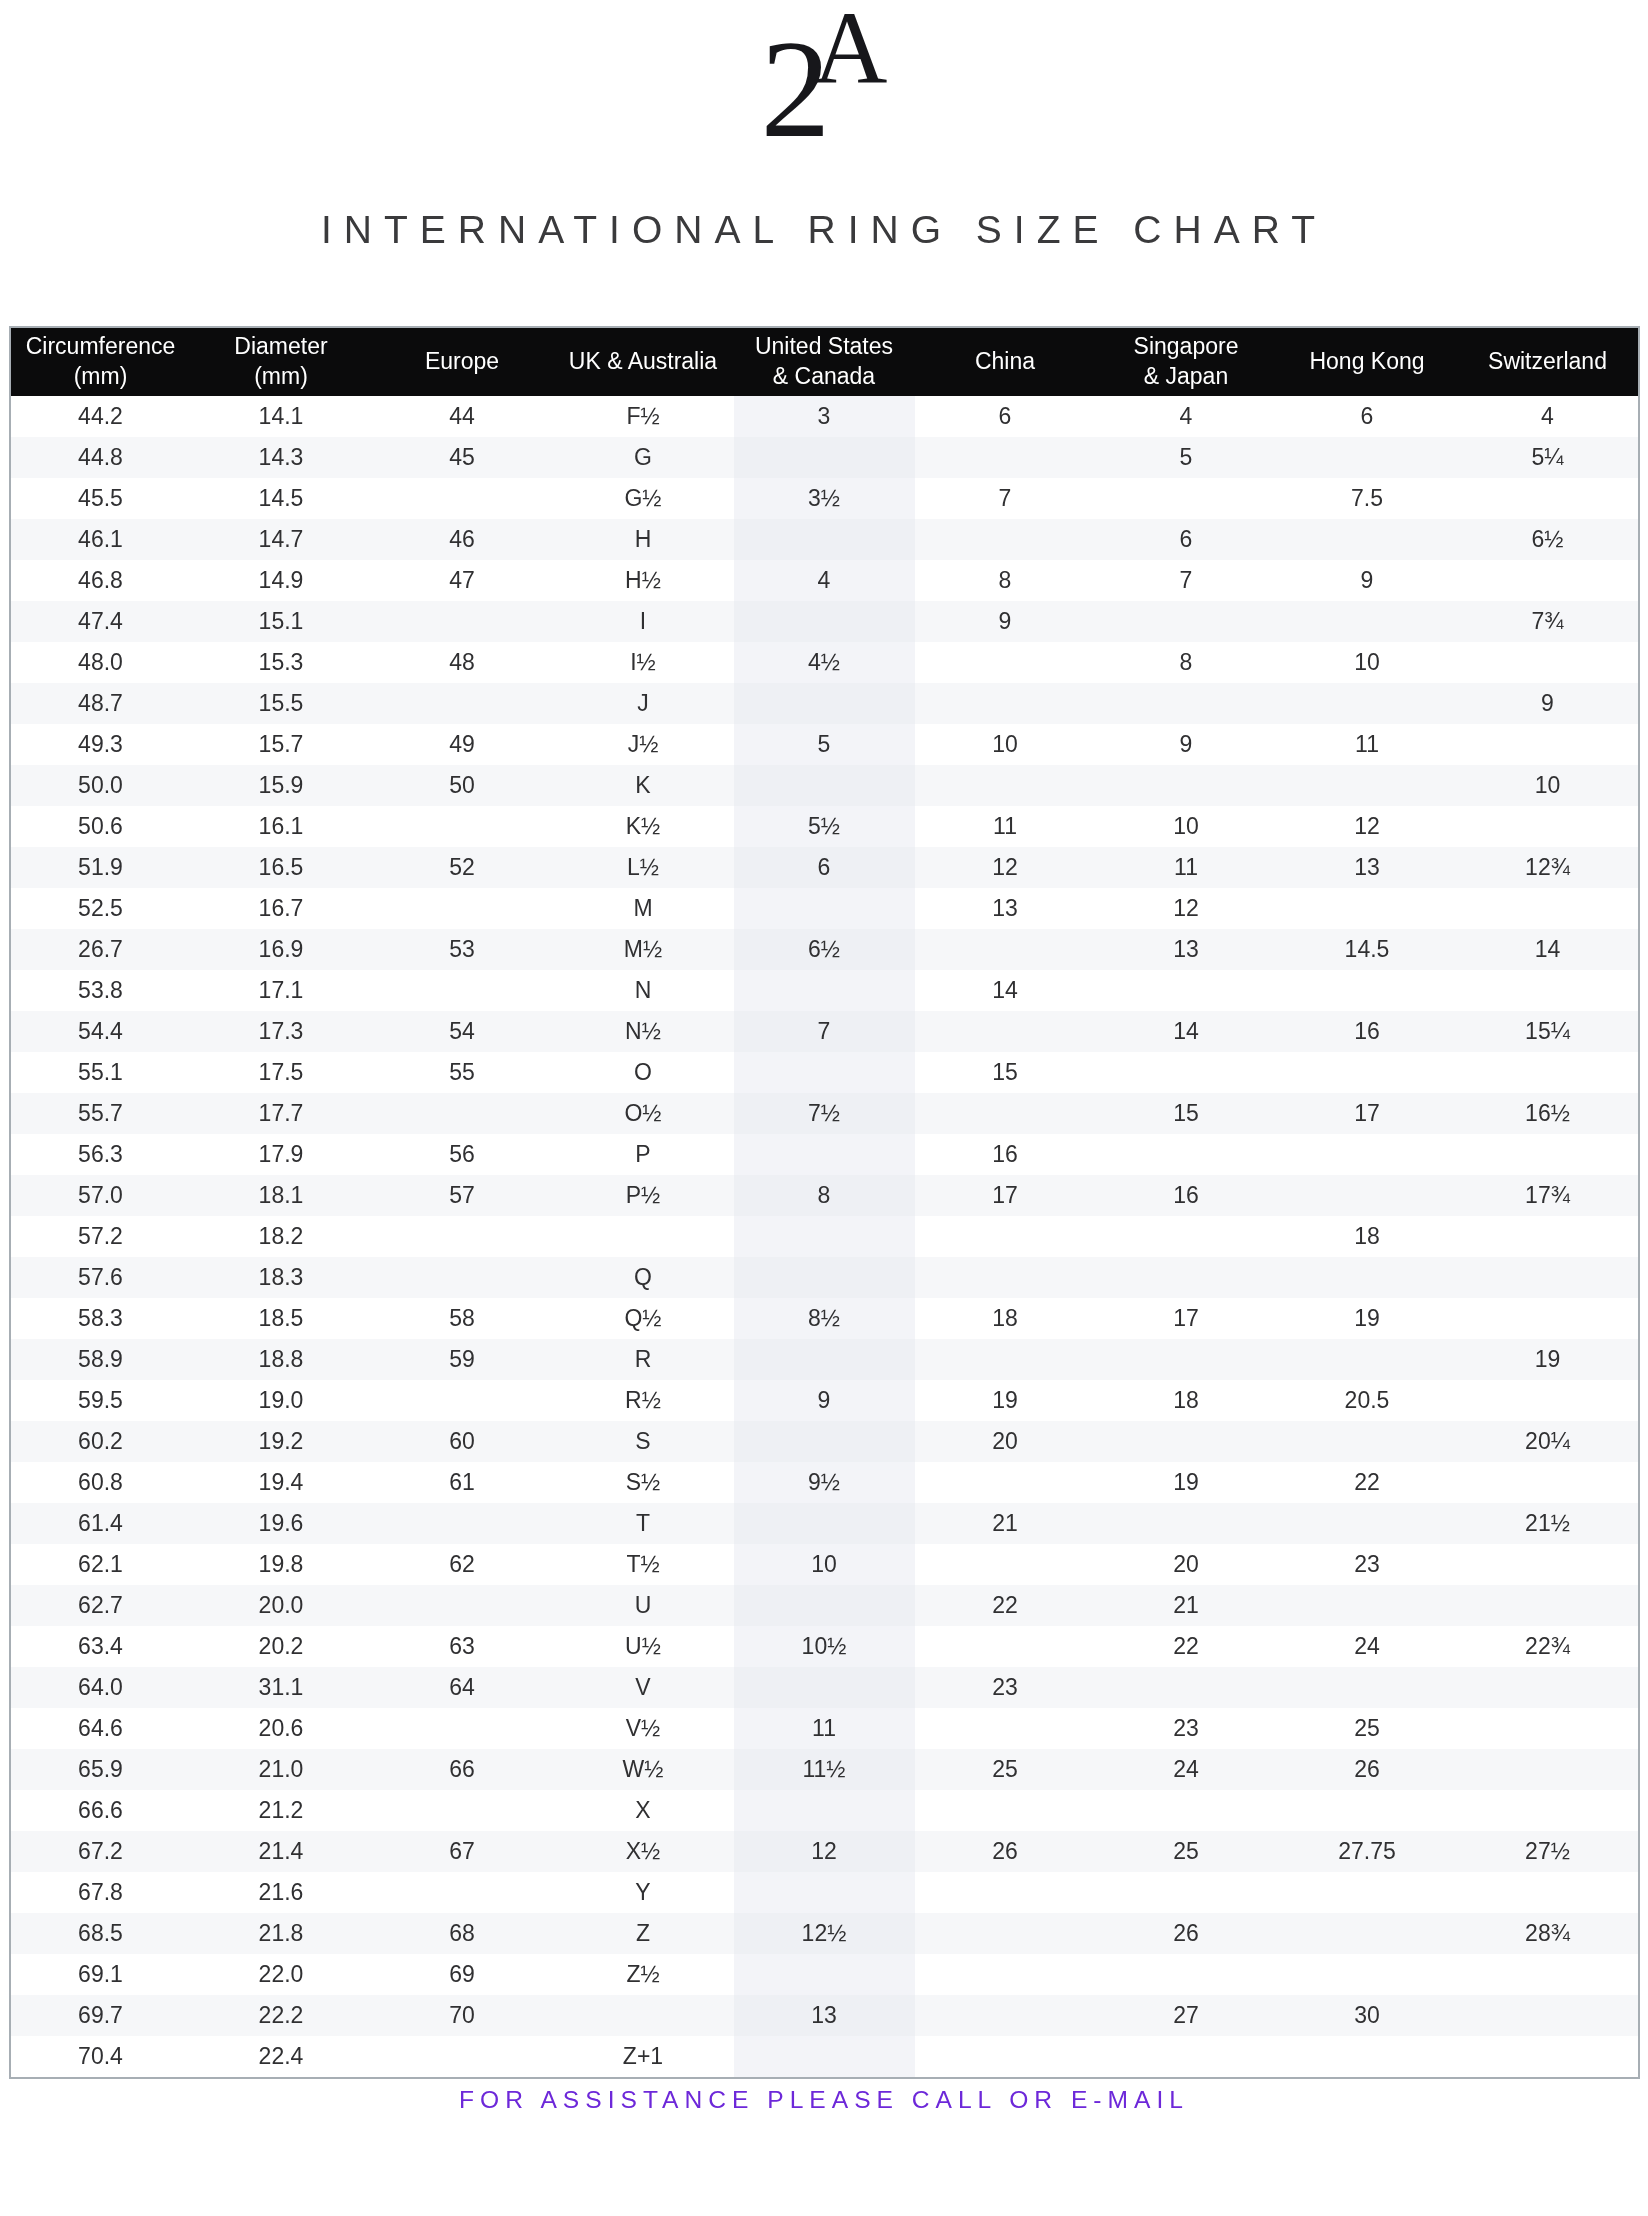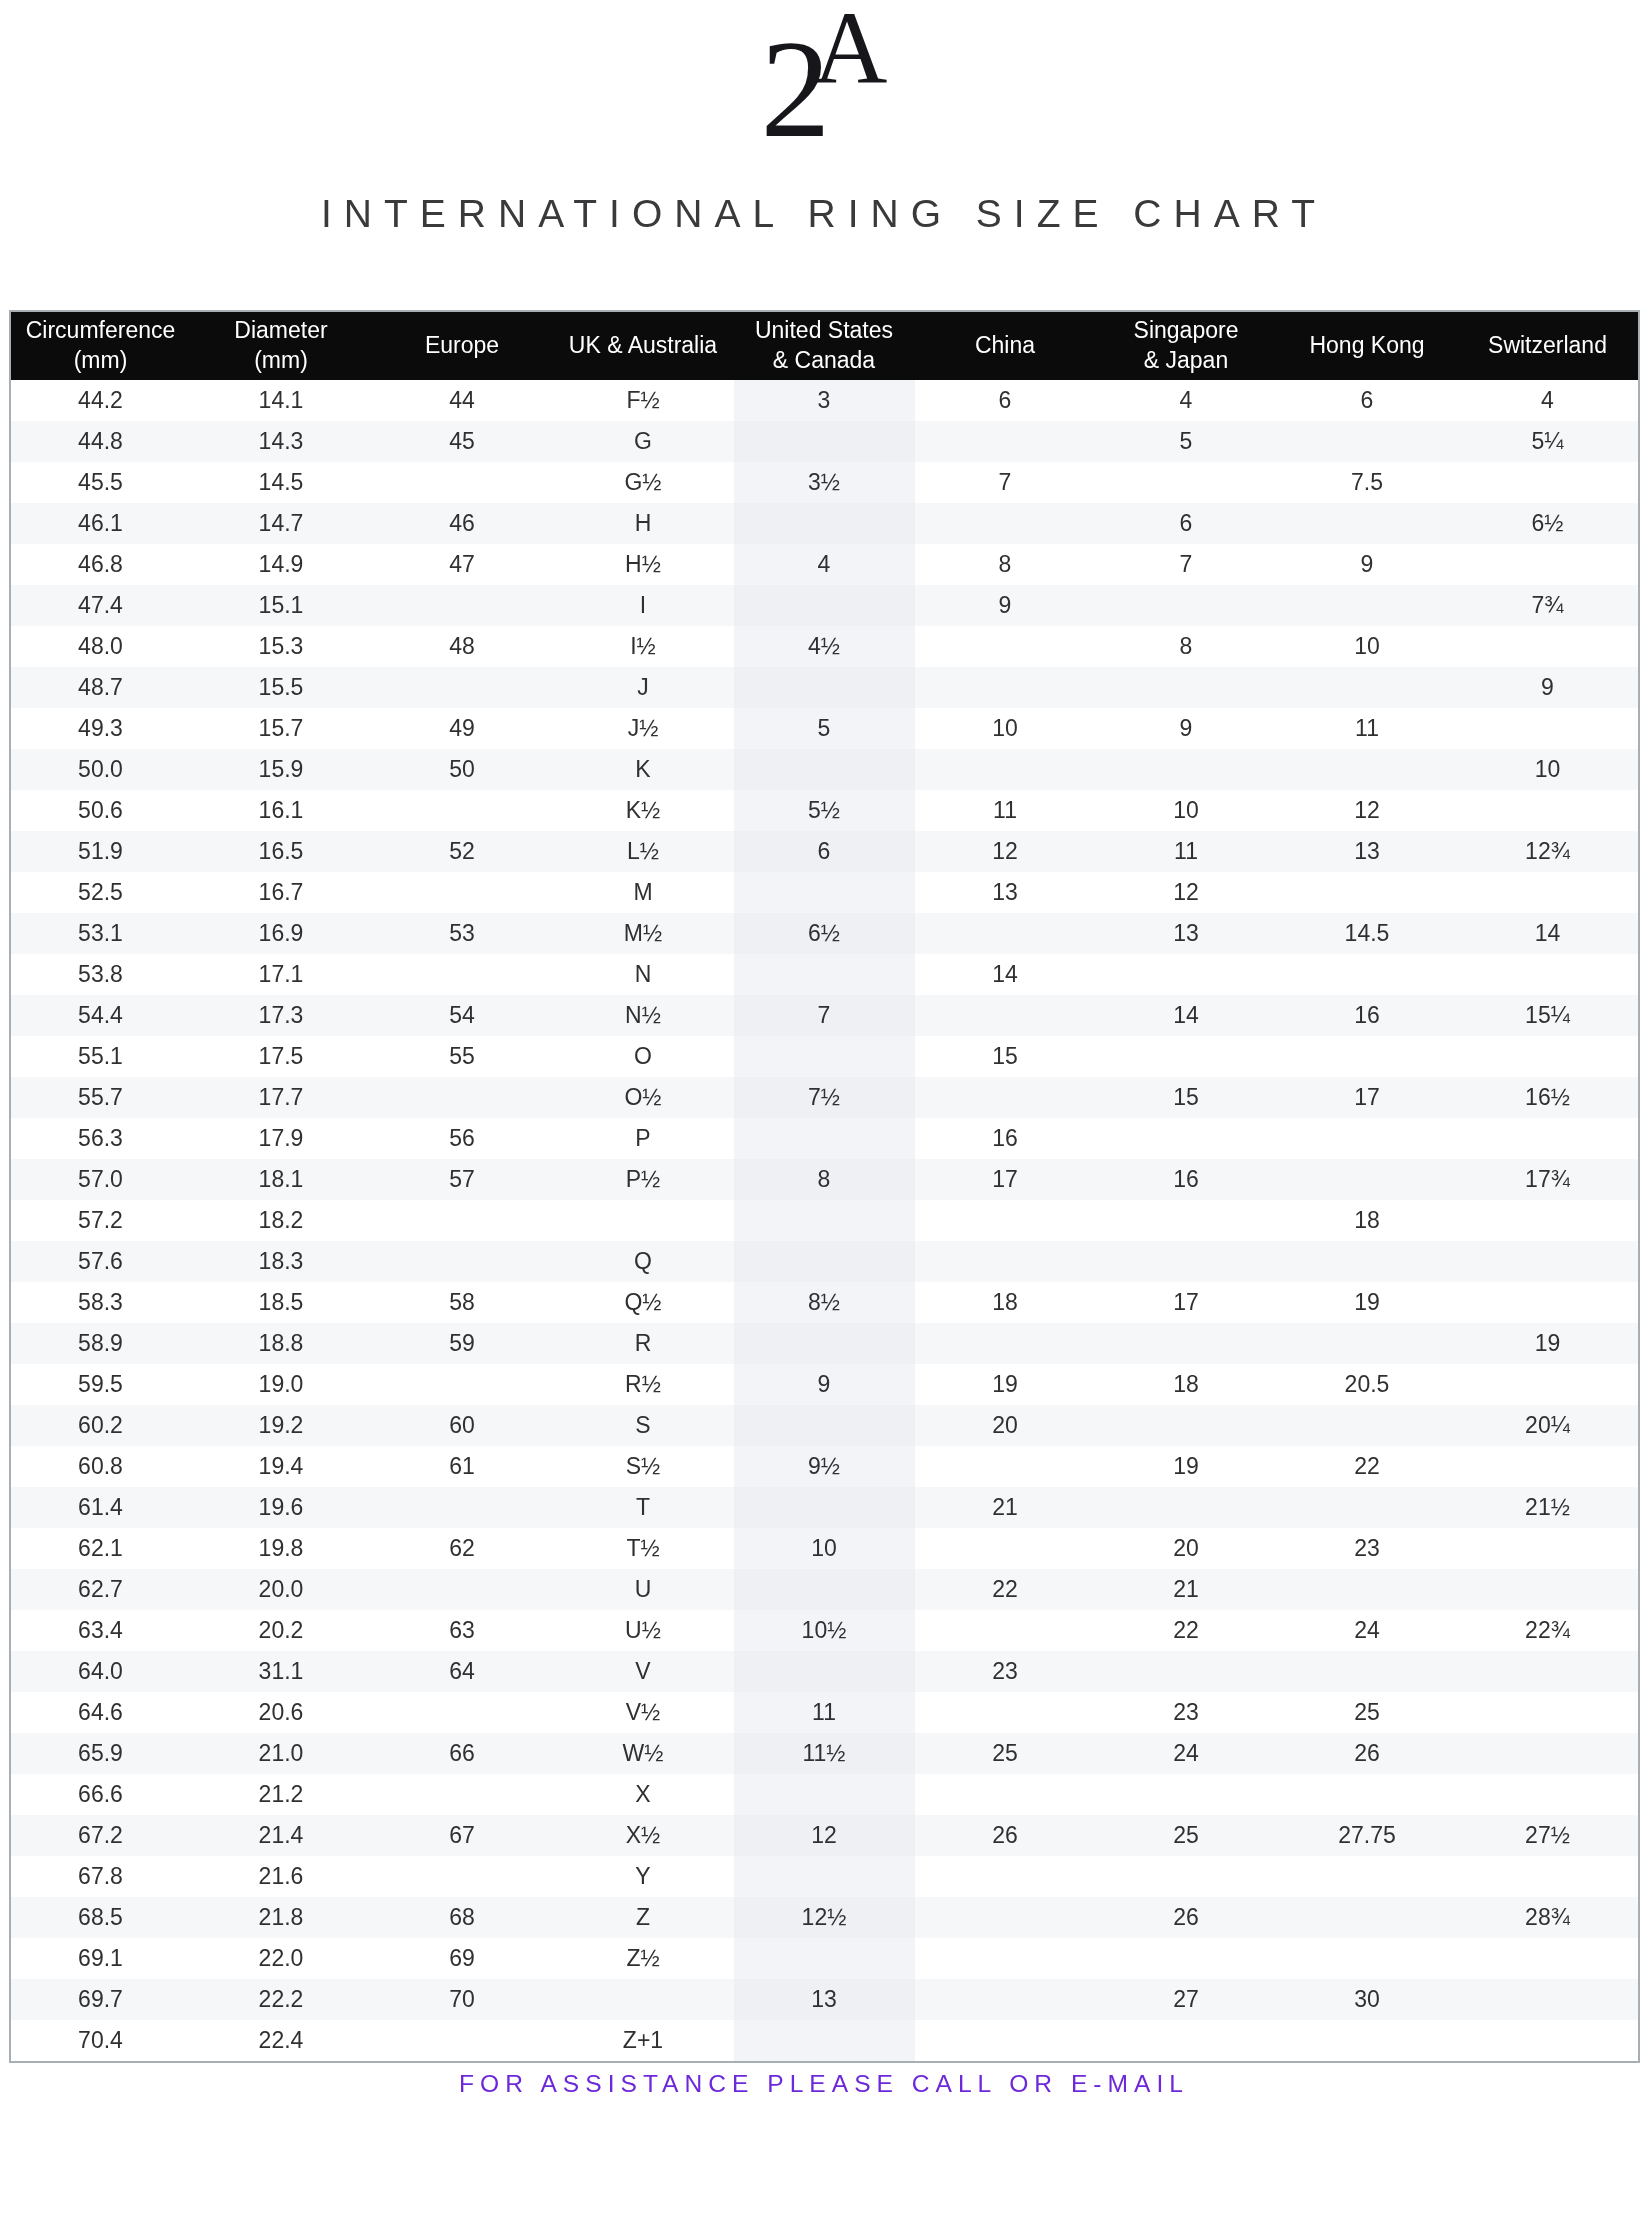"INTERNATIONAL RING SIZE CHART" .title { margin-top: 16px -> 32px }
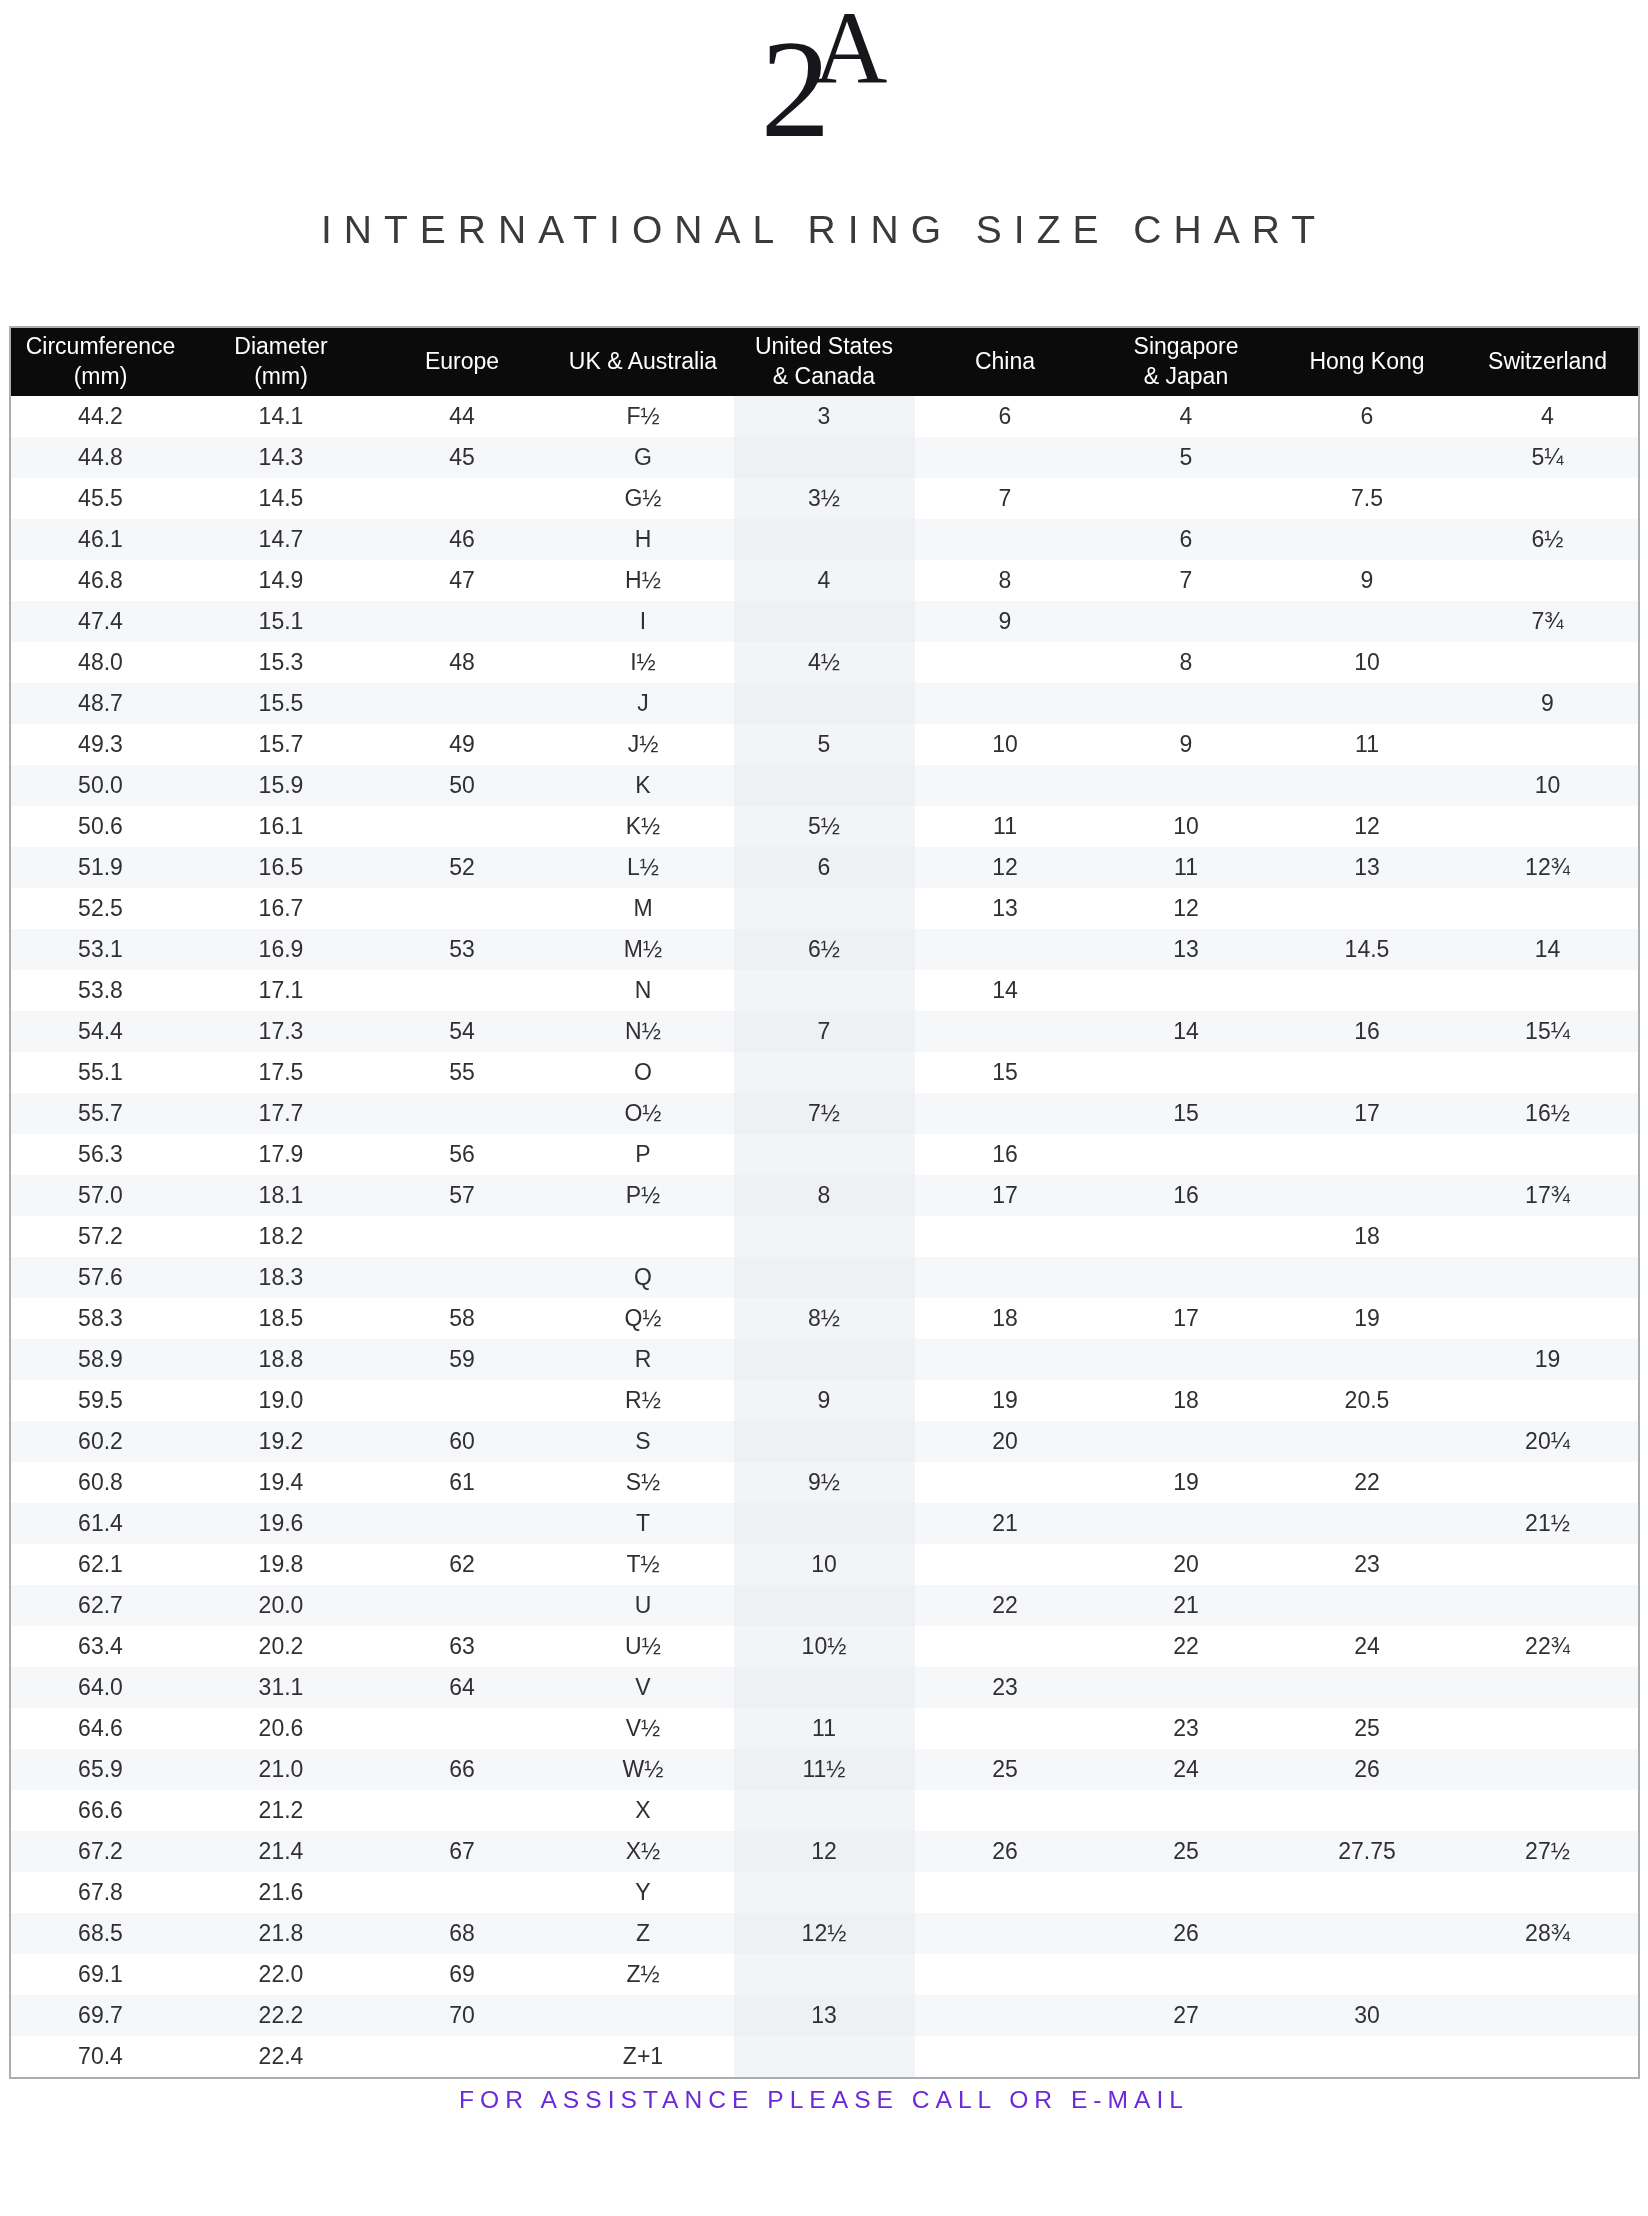"53.1" td { text: 53.1 -> 26.7 }
